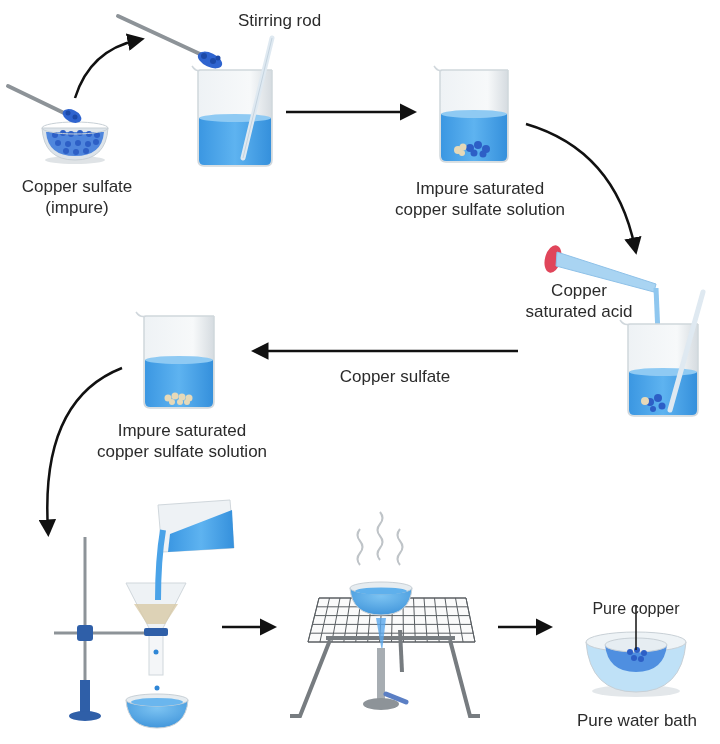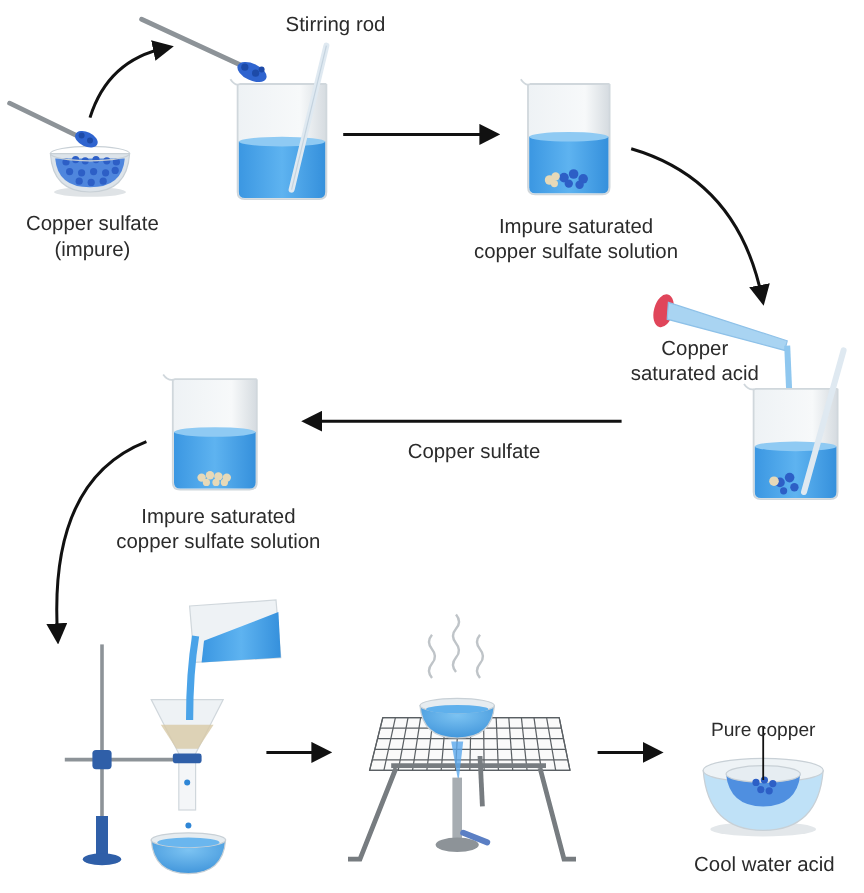"Cool water acid" div.label { text: Cool water acid -> Pure water bath }
